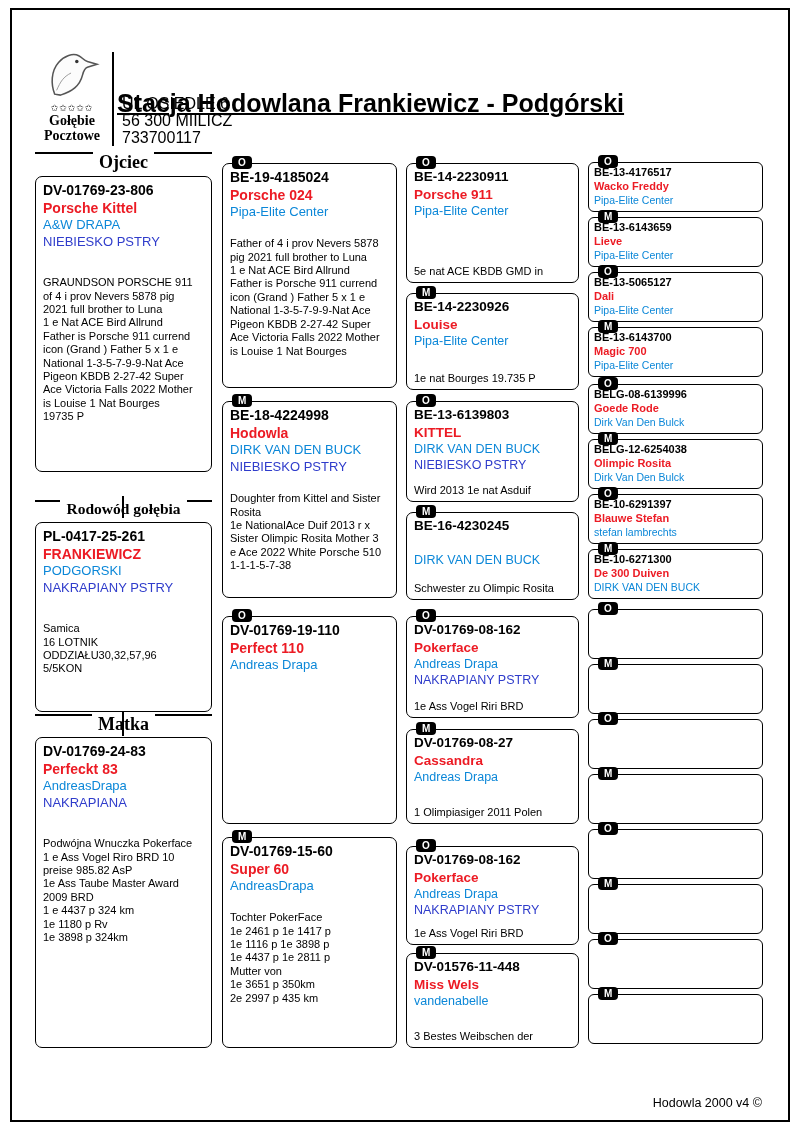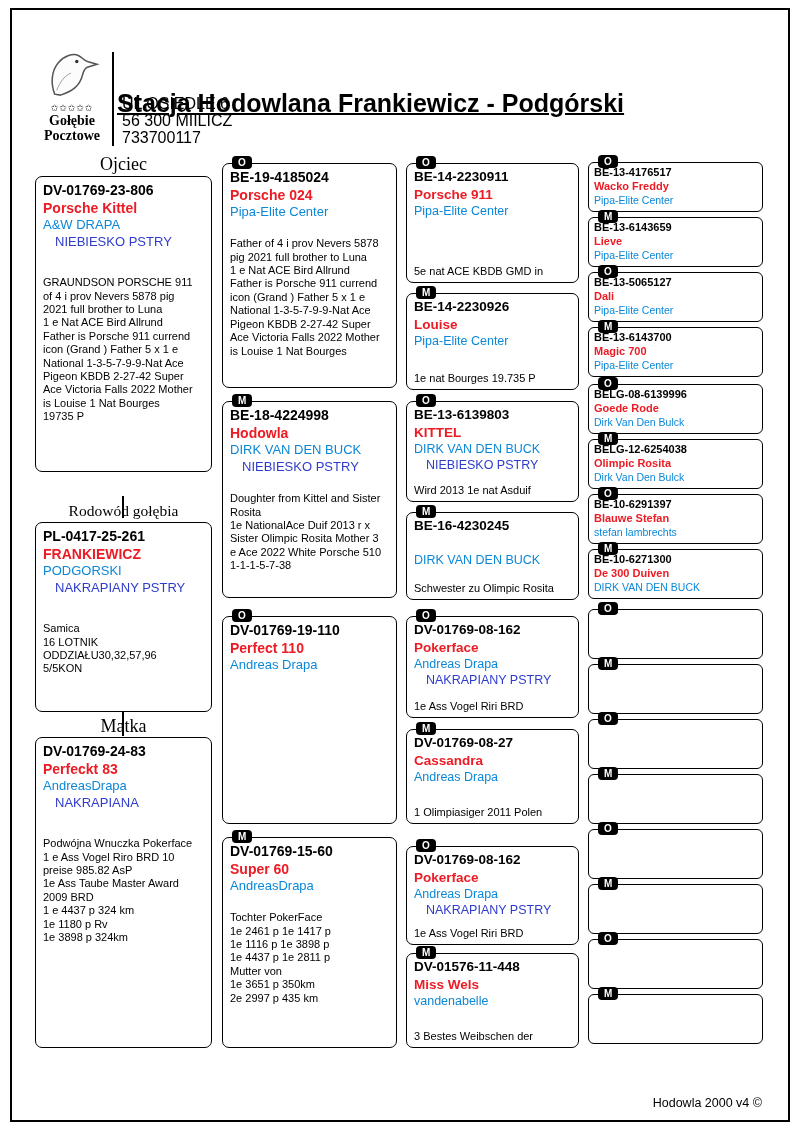"Ojciec" .seclabel { align-items: center -> none; flex-direction: column -> none; font-weight: normal -> bold }
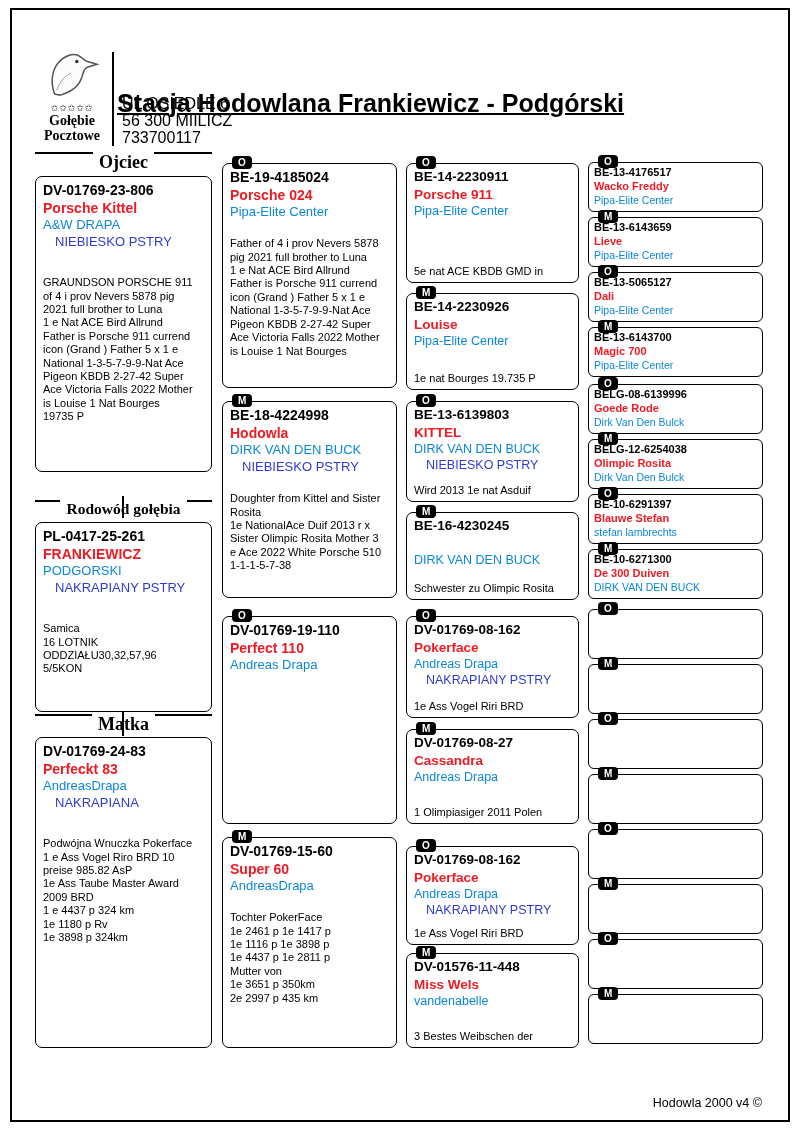"NIEBIESKO PSTRY" .trait { margin-left: 12px -> none }
